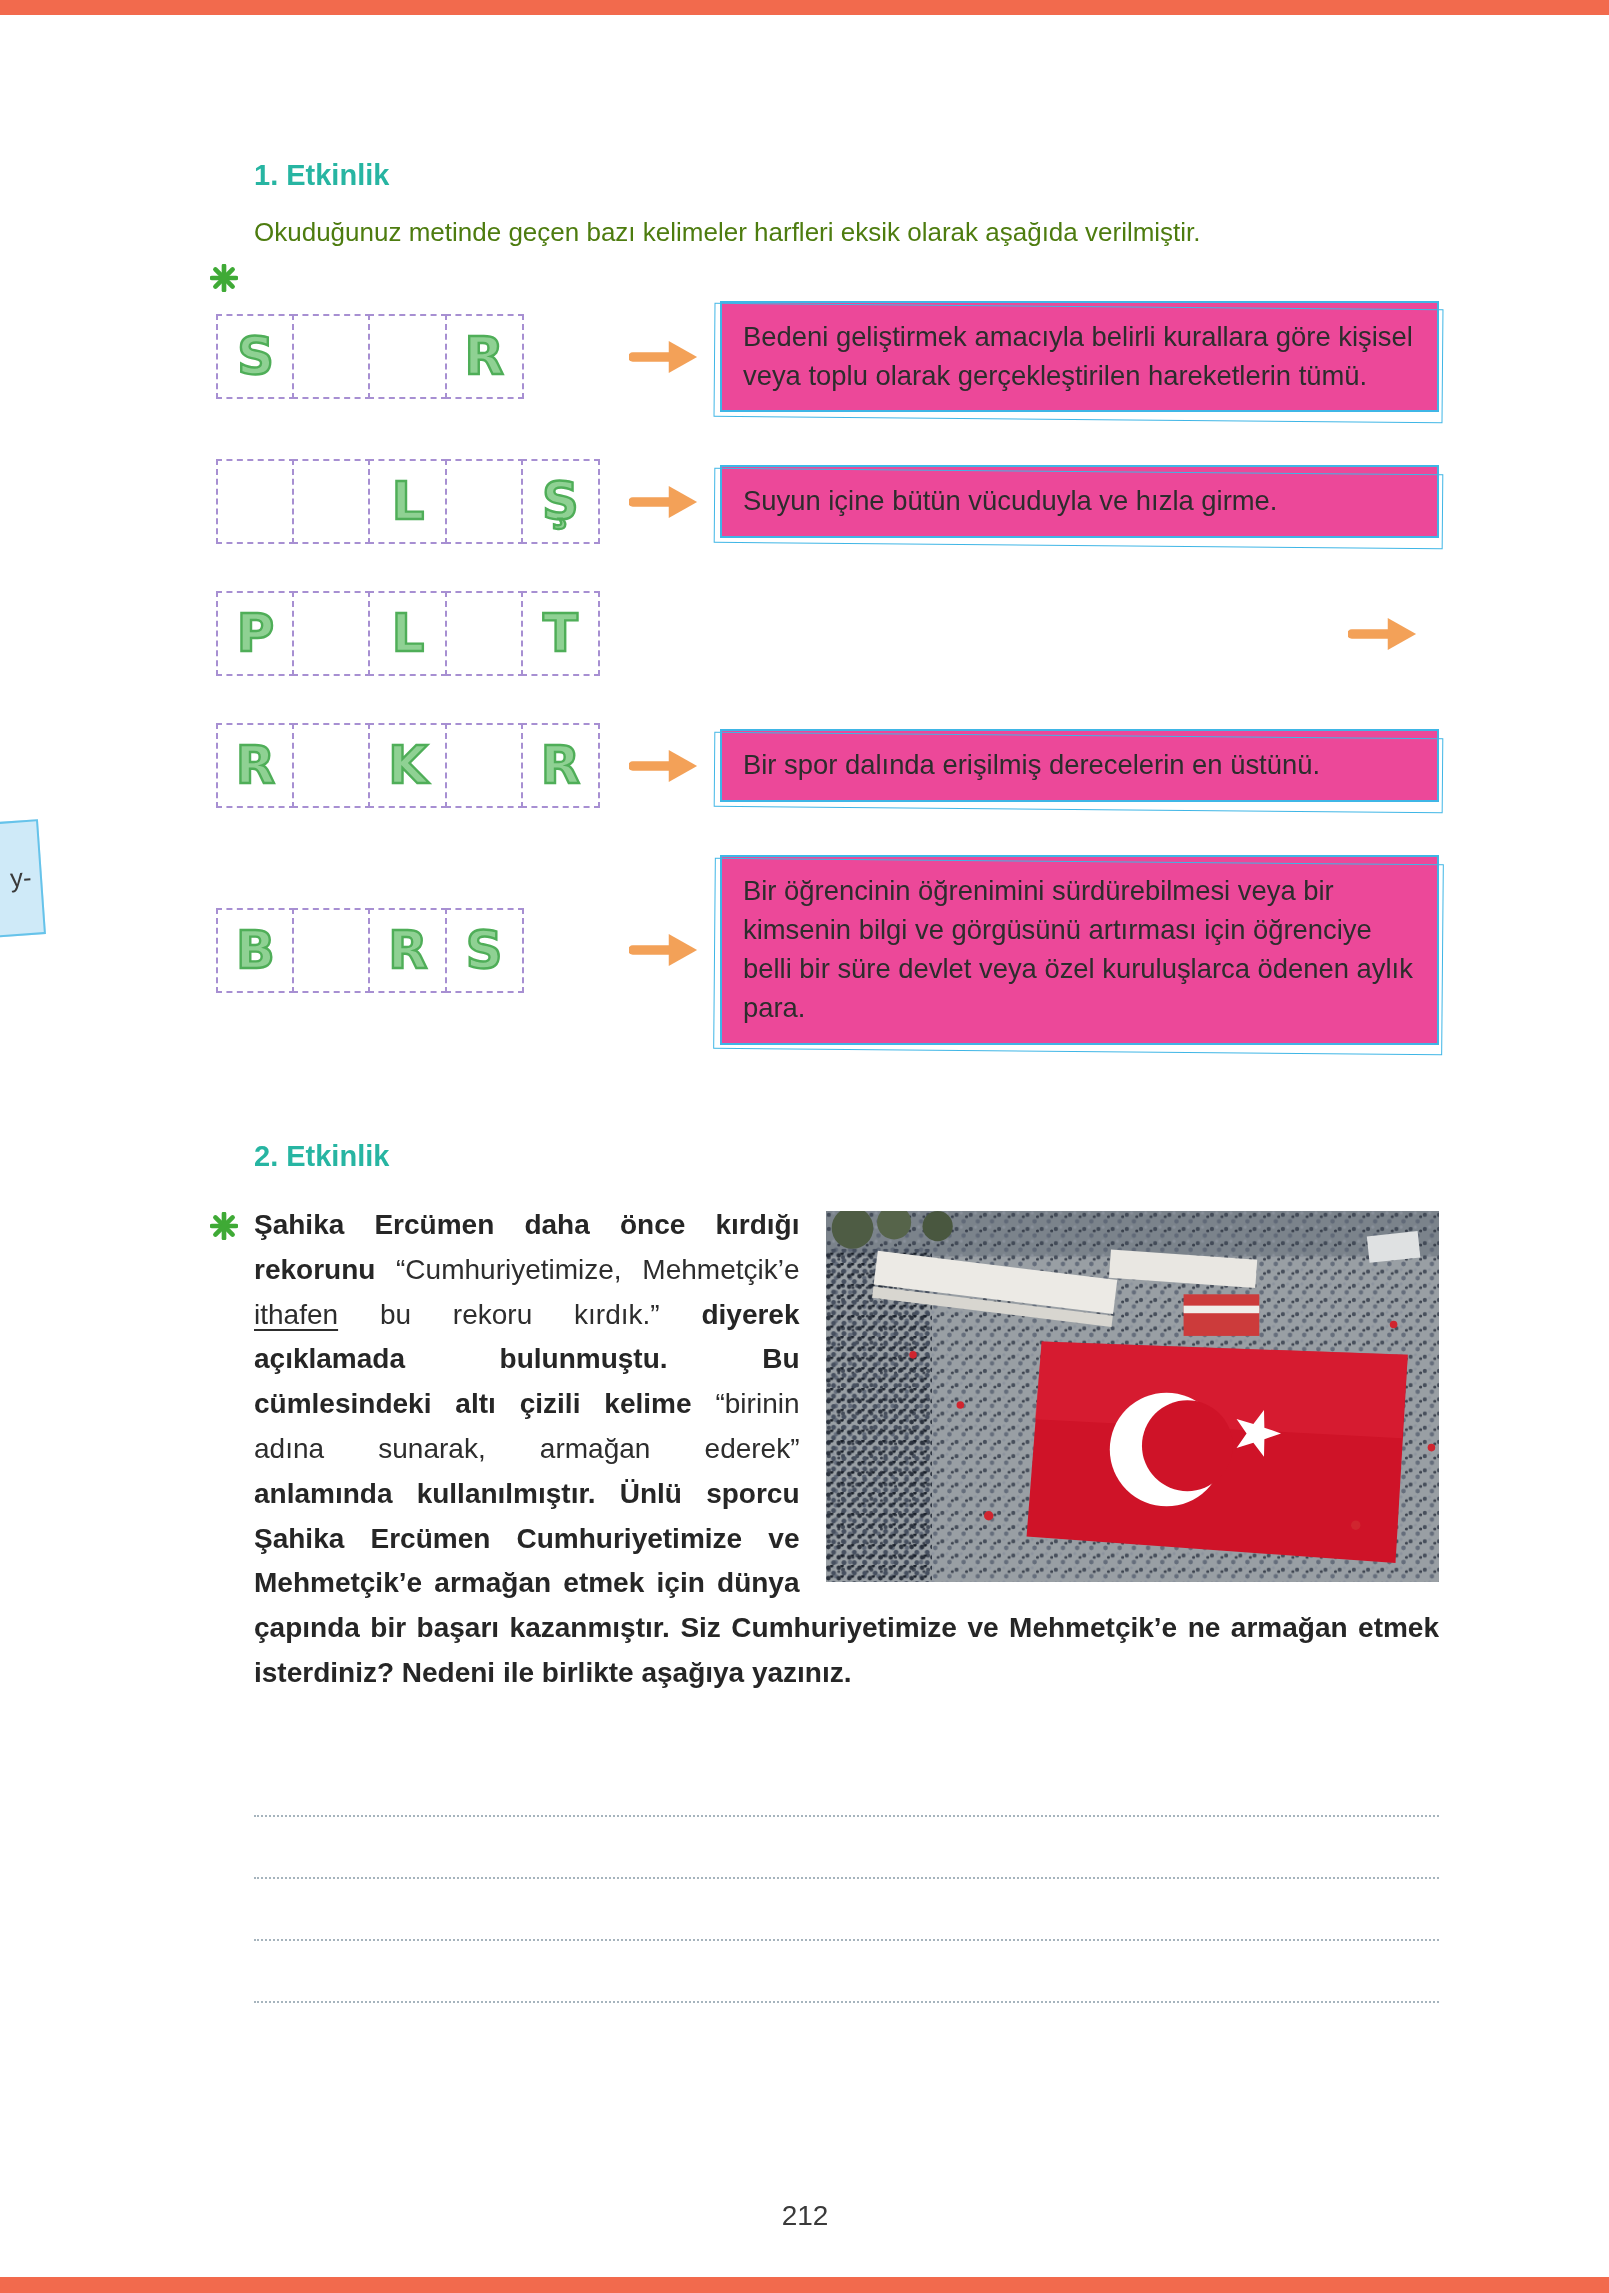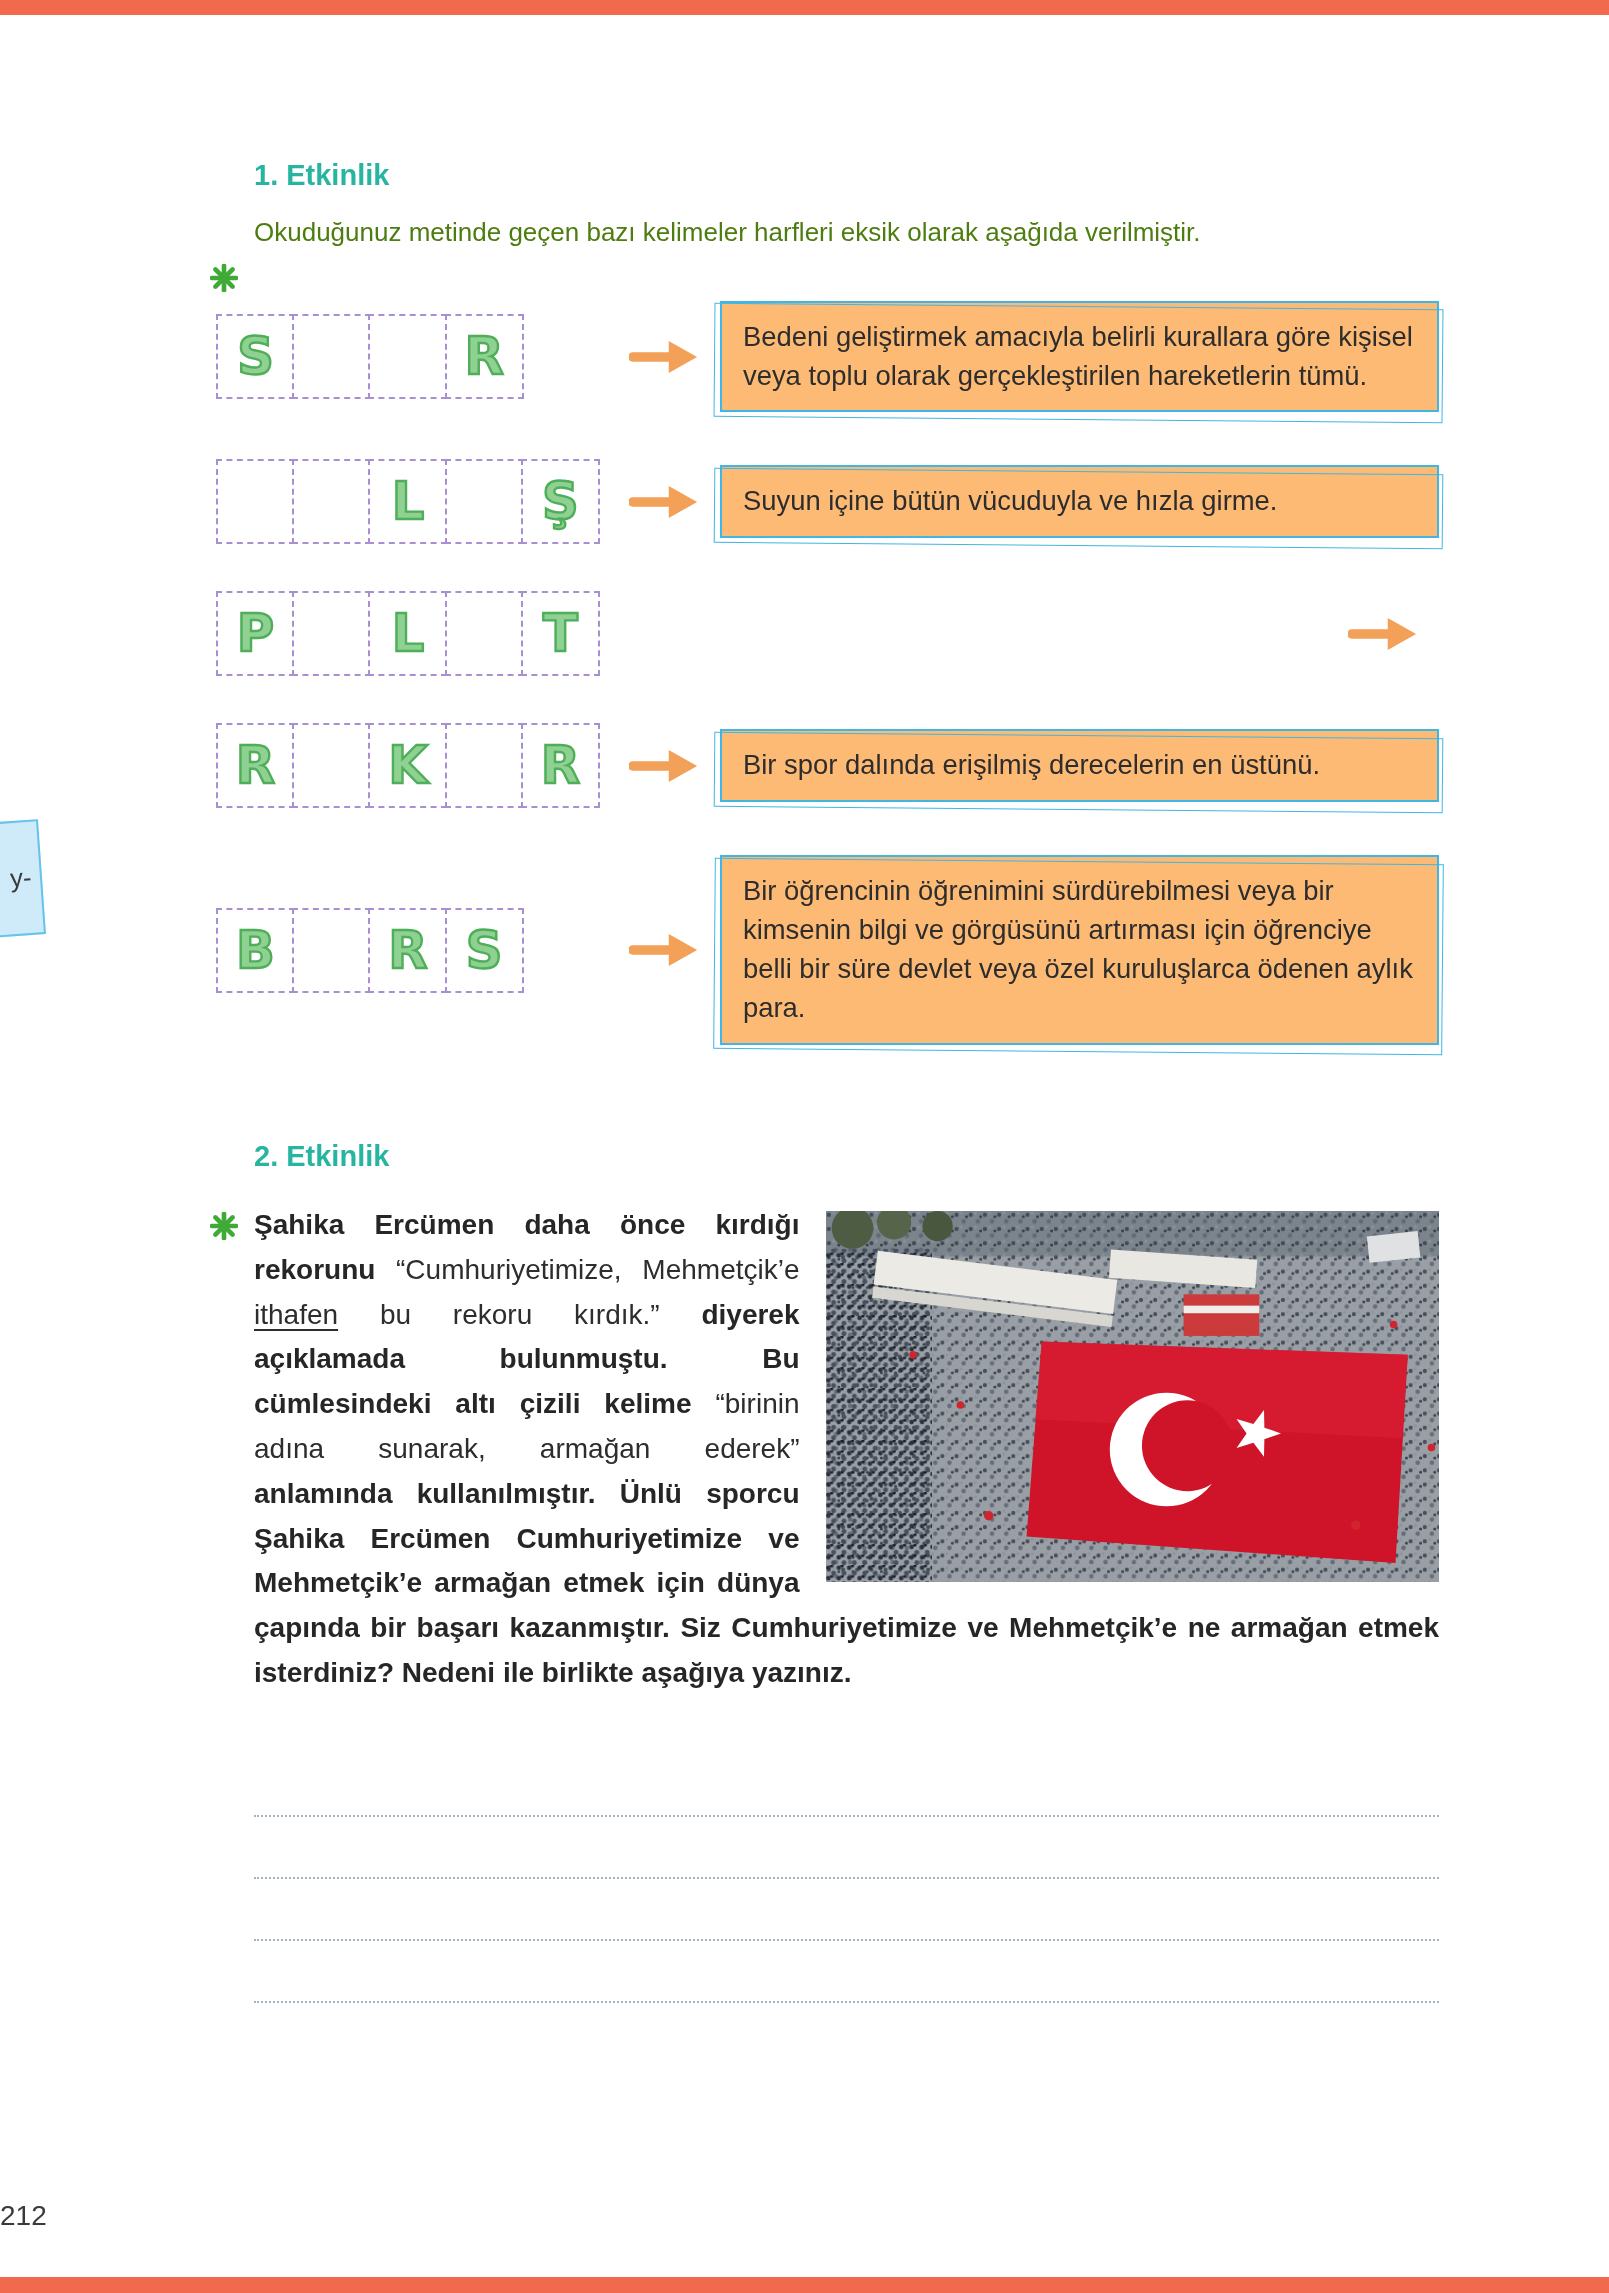"Bedeni geliştirmek amacıyla belirli" .defbox { background: #fdba74 -> #ec4899 }
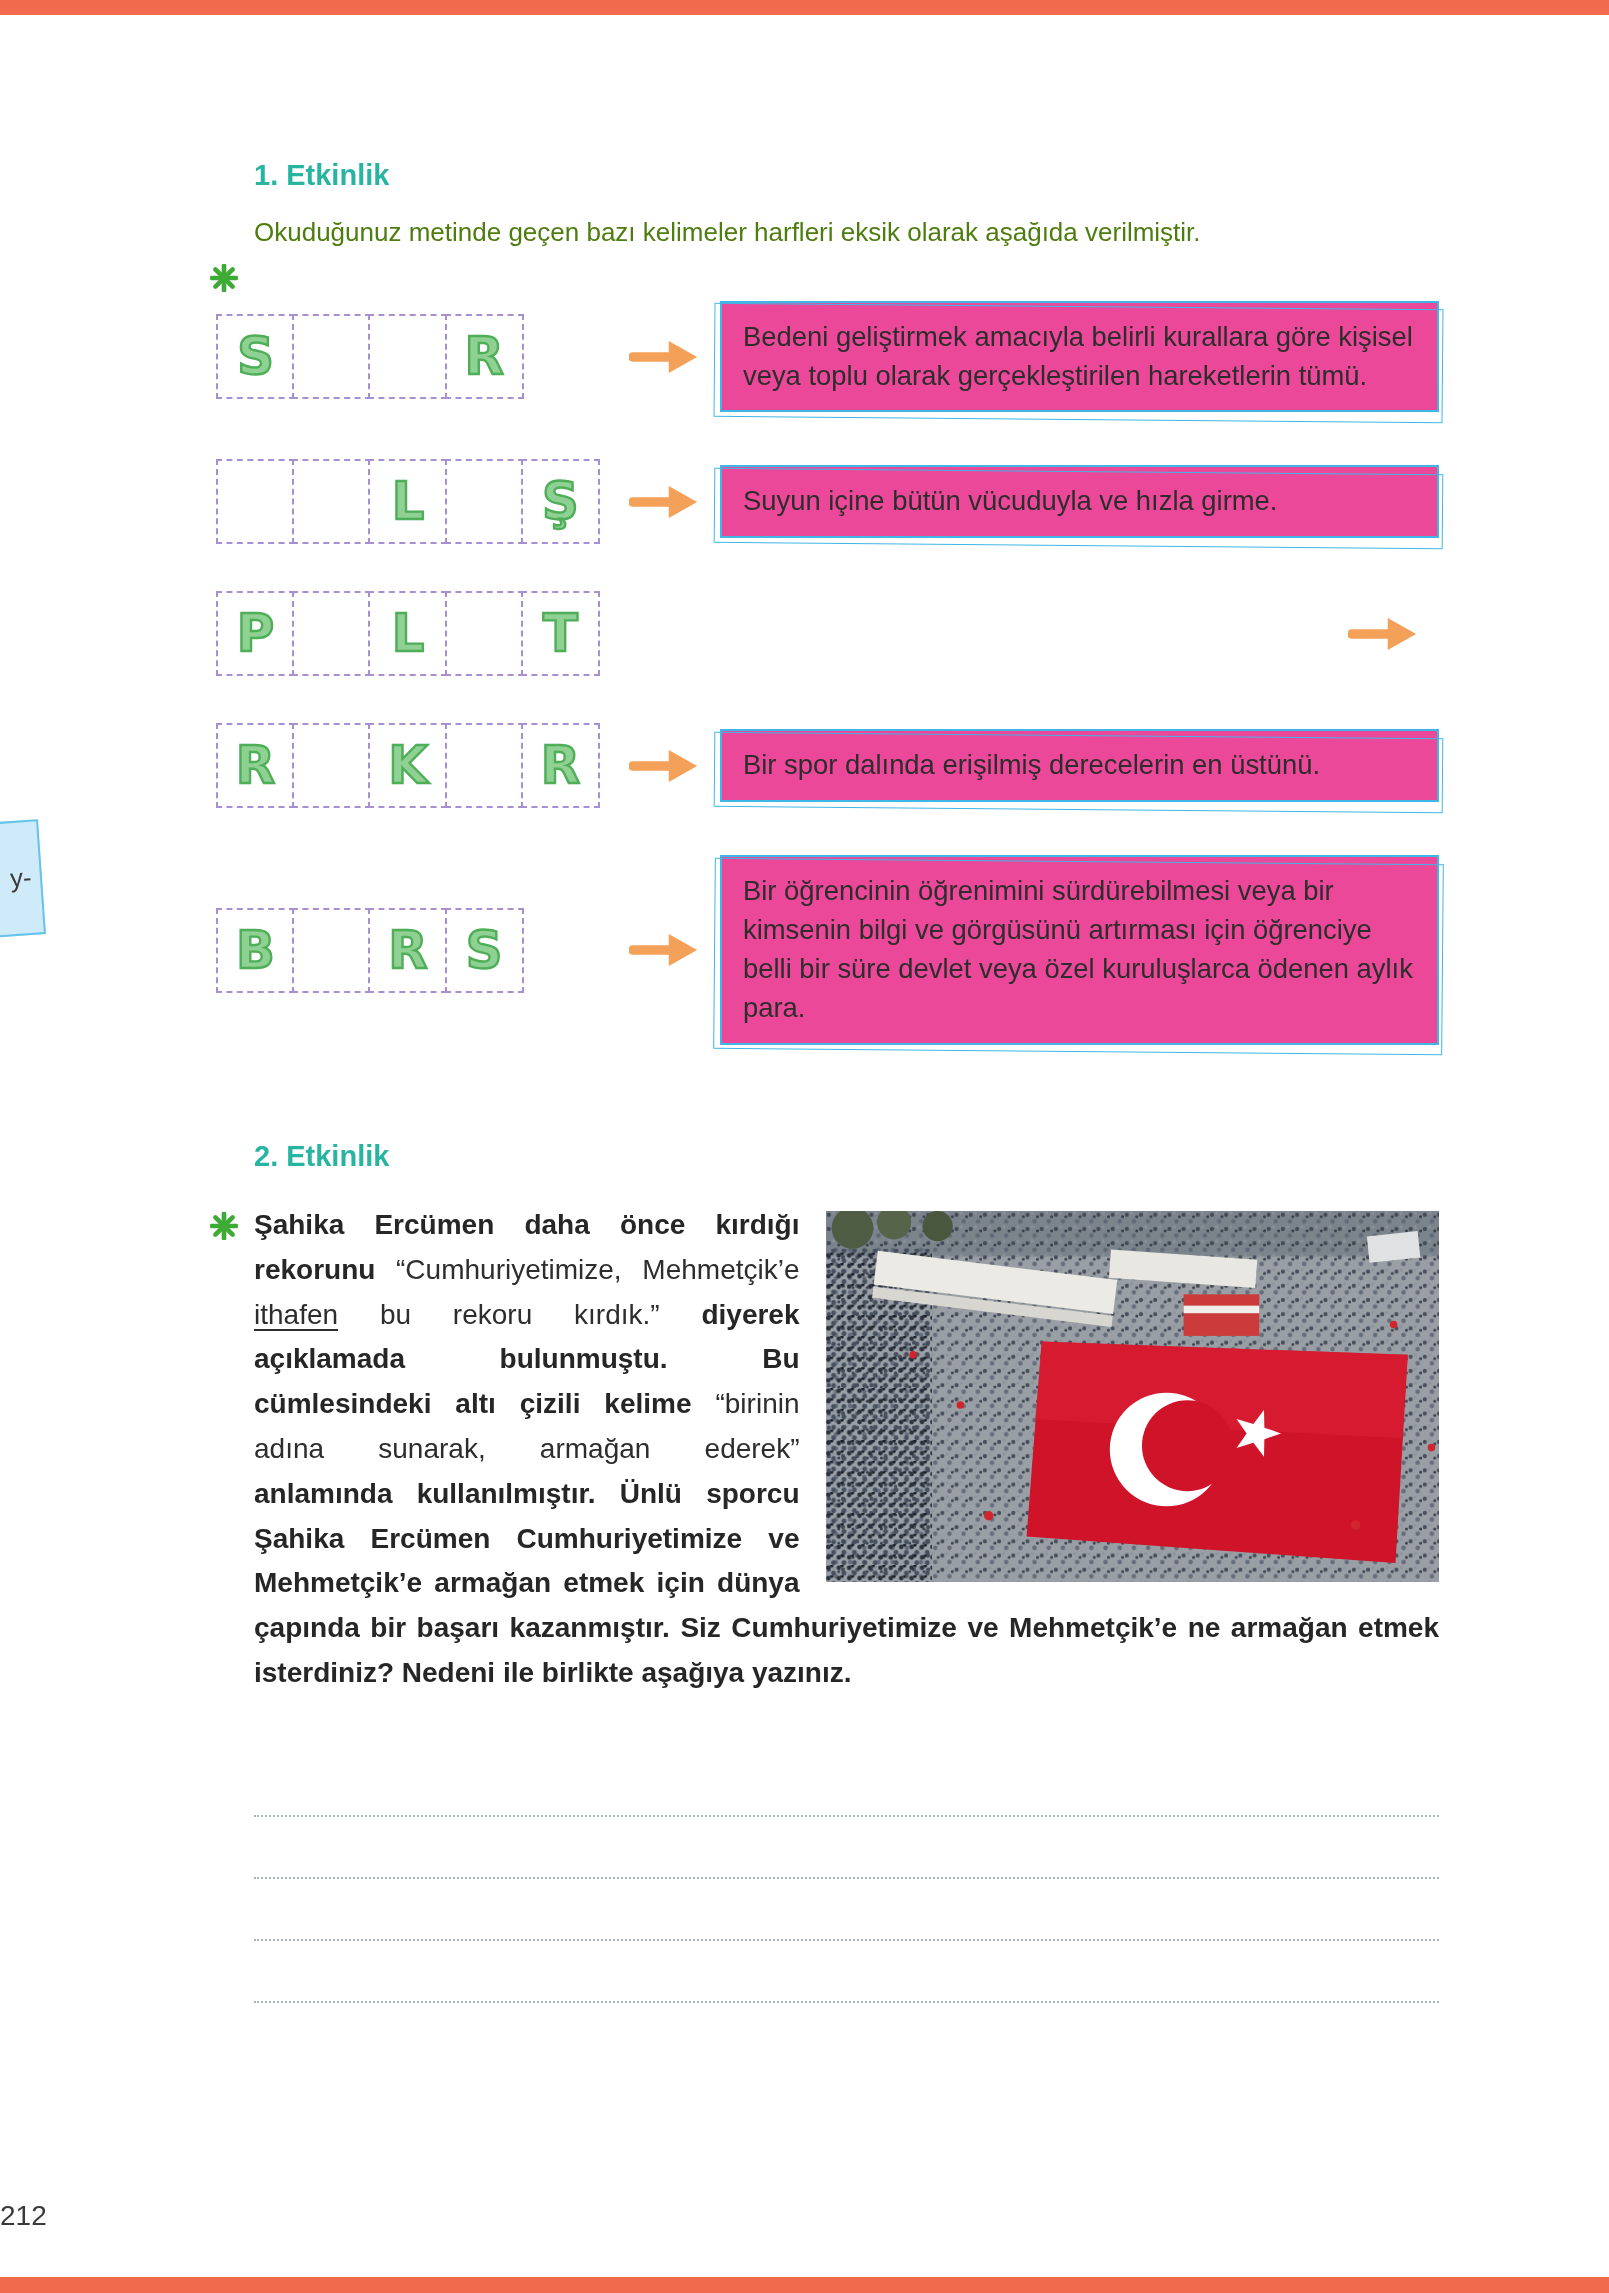"212" .pagenum { text-align: none -> center }
